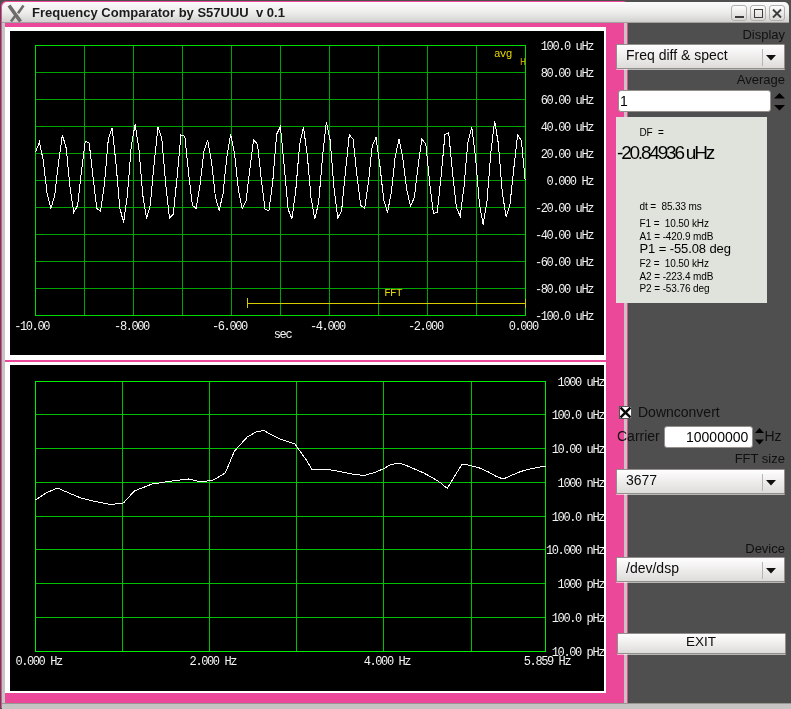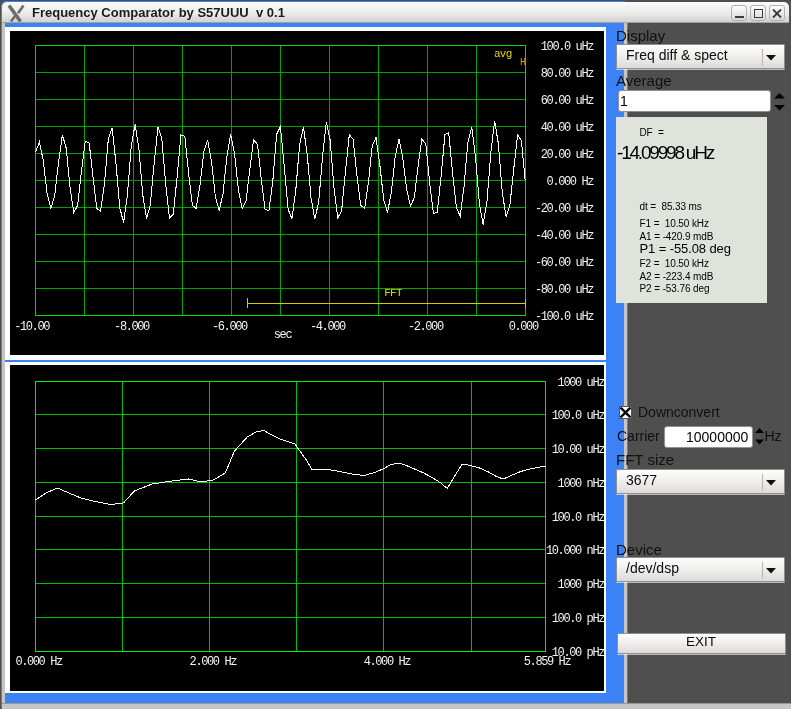"Frequency Comparator by S57UUU v" #win { background: #3b82f6 -> #ec4899 }
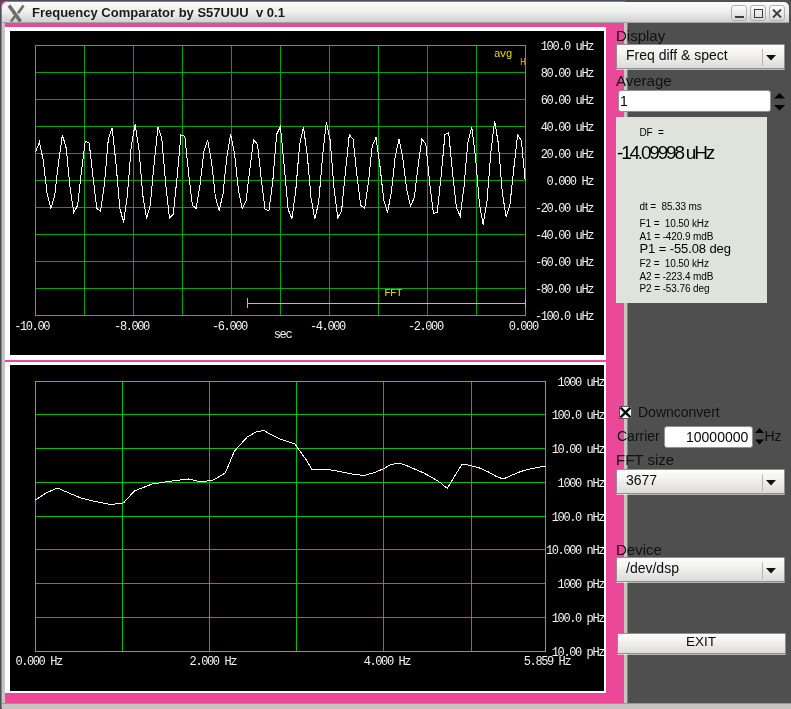"Display" .lab { font-size: 15px -> 13px; text-align: left -> right }
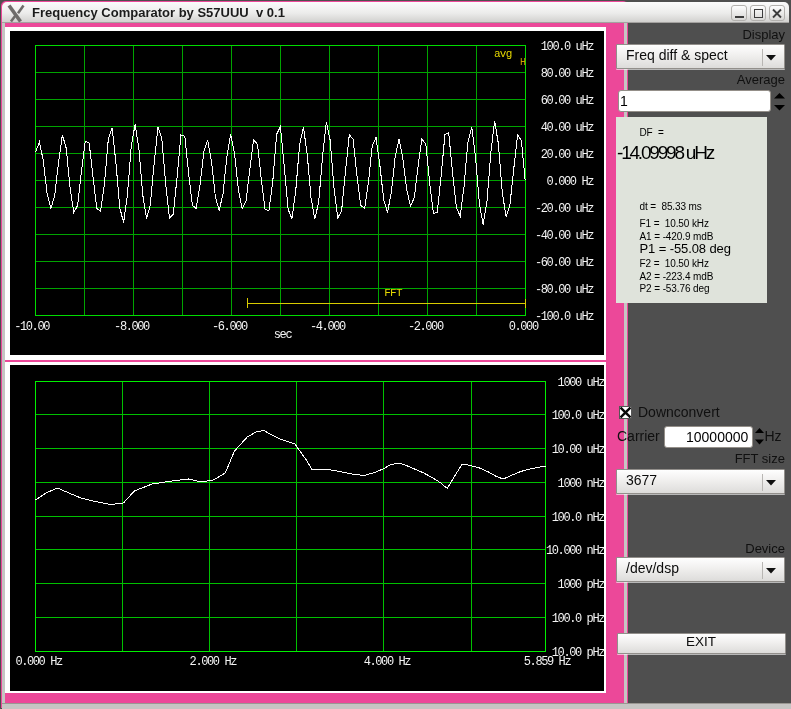"-14.09998 uHz" div.mono { text: -14.09998 -> -20.84936 }
